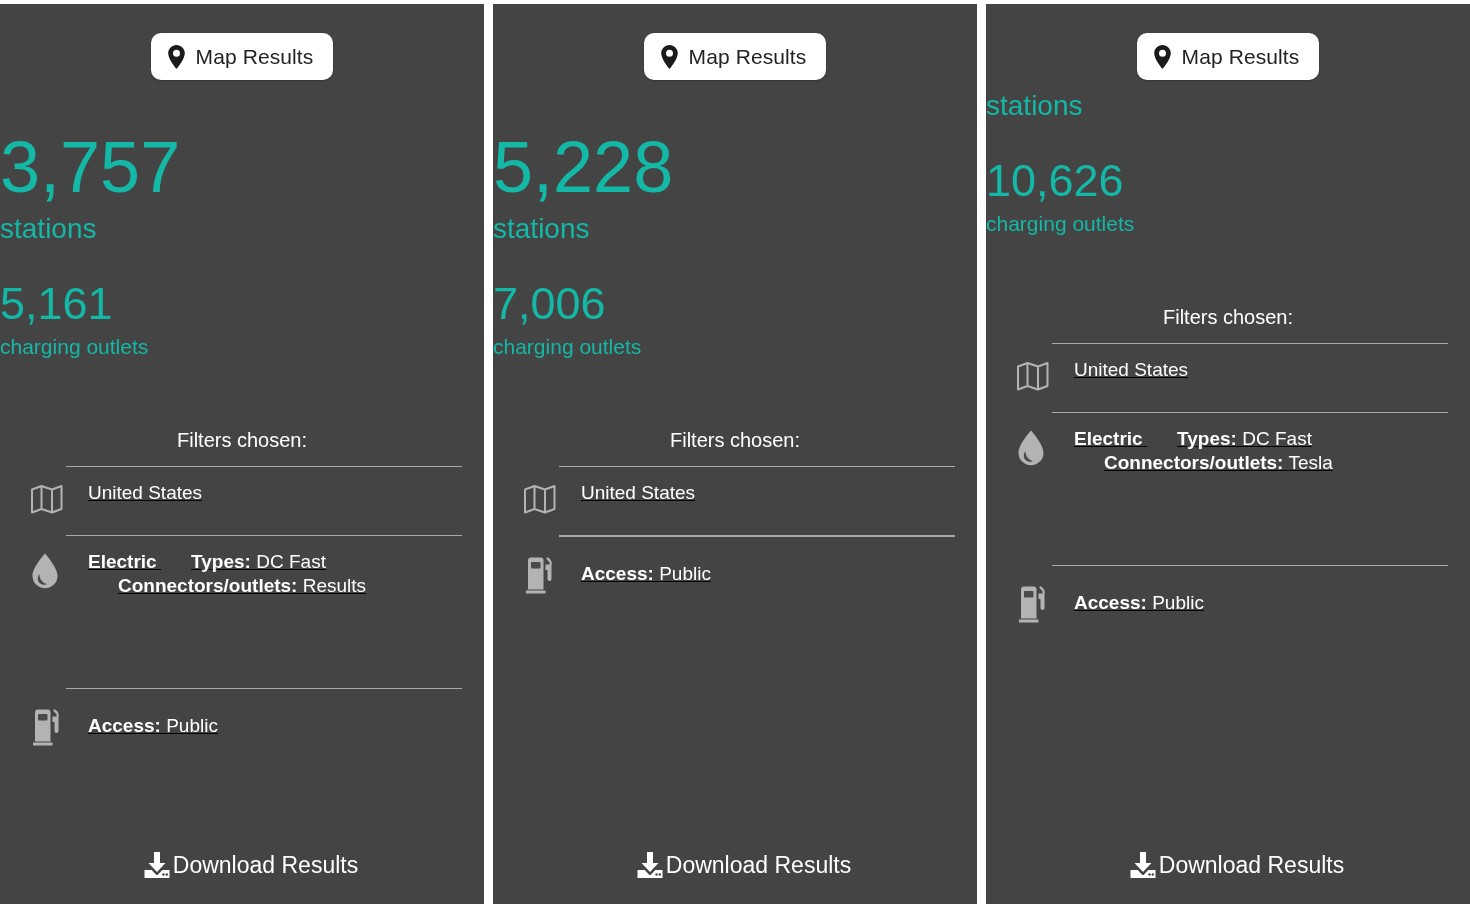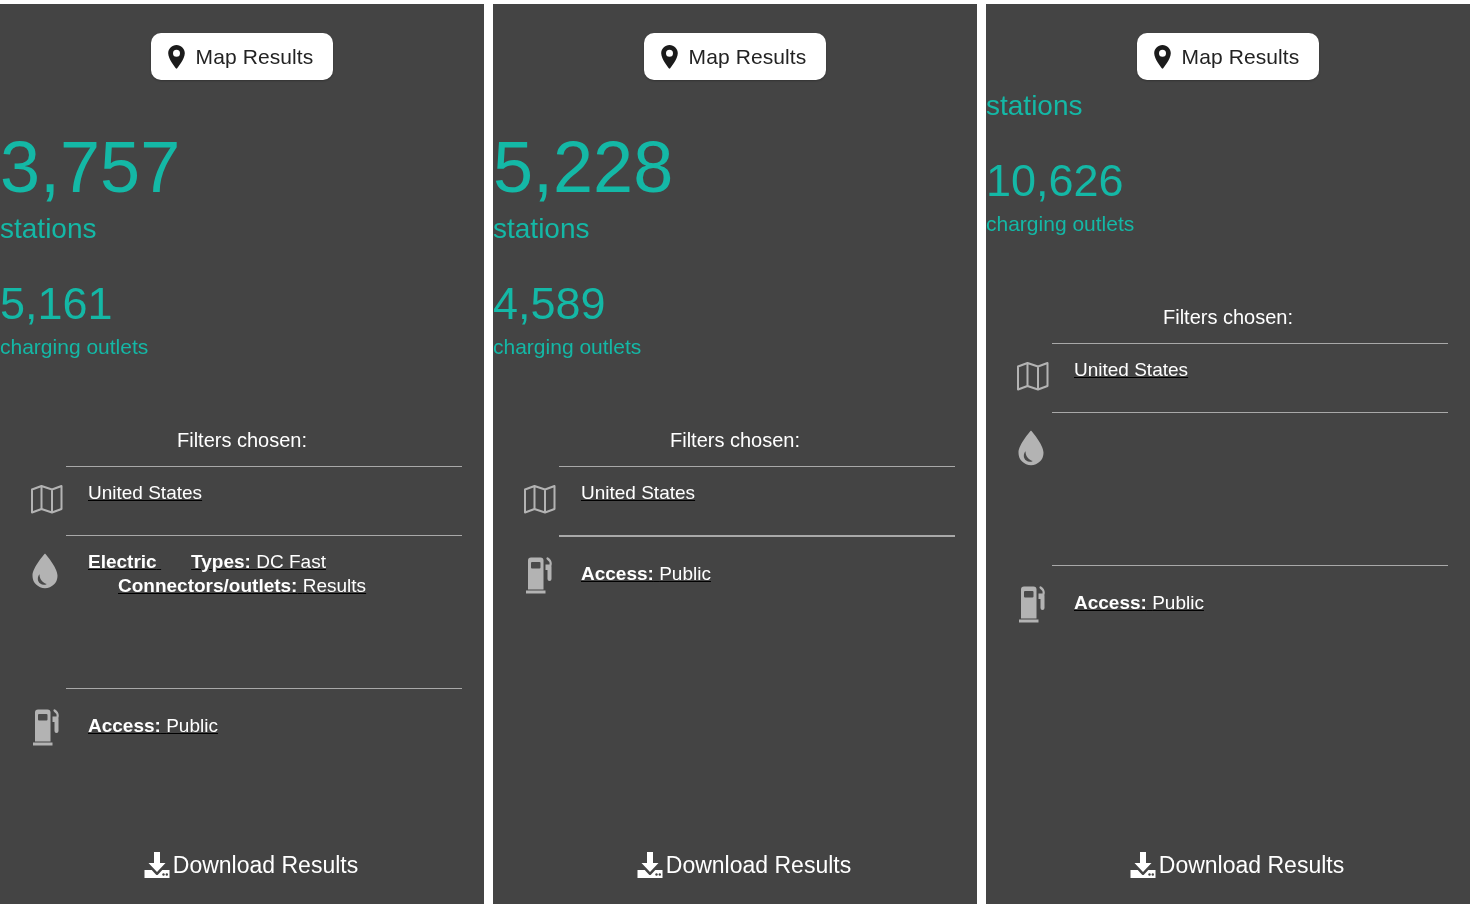"4,589" div.outlets-number { text: 4,589 -> 7,006 }
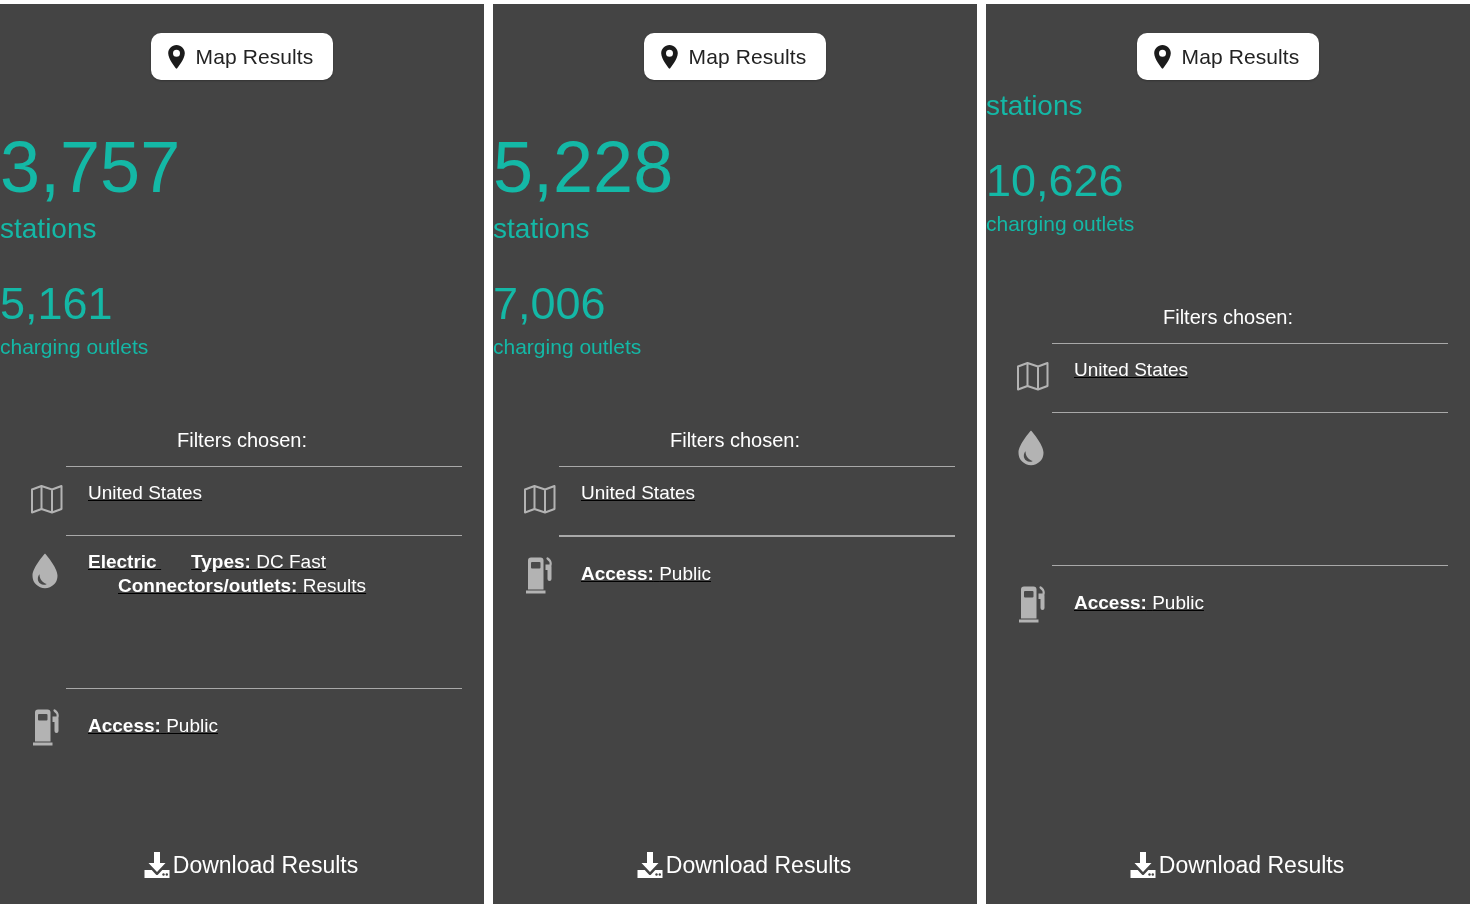"Electric Types: DC Fast Connectors/outlets: Tesla" span.fbody { html: none -> <span> <span>Electric</span> <span><b>Types:</b> <span>DC Fast</span></span> <span><b>Connectors/outlets:</b> <span>Tesla</span></span> </span> }
